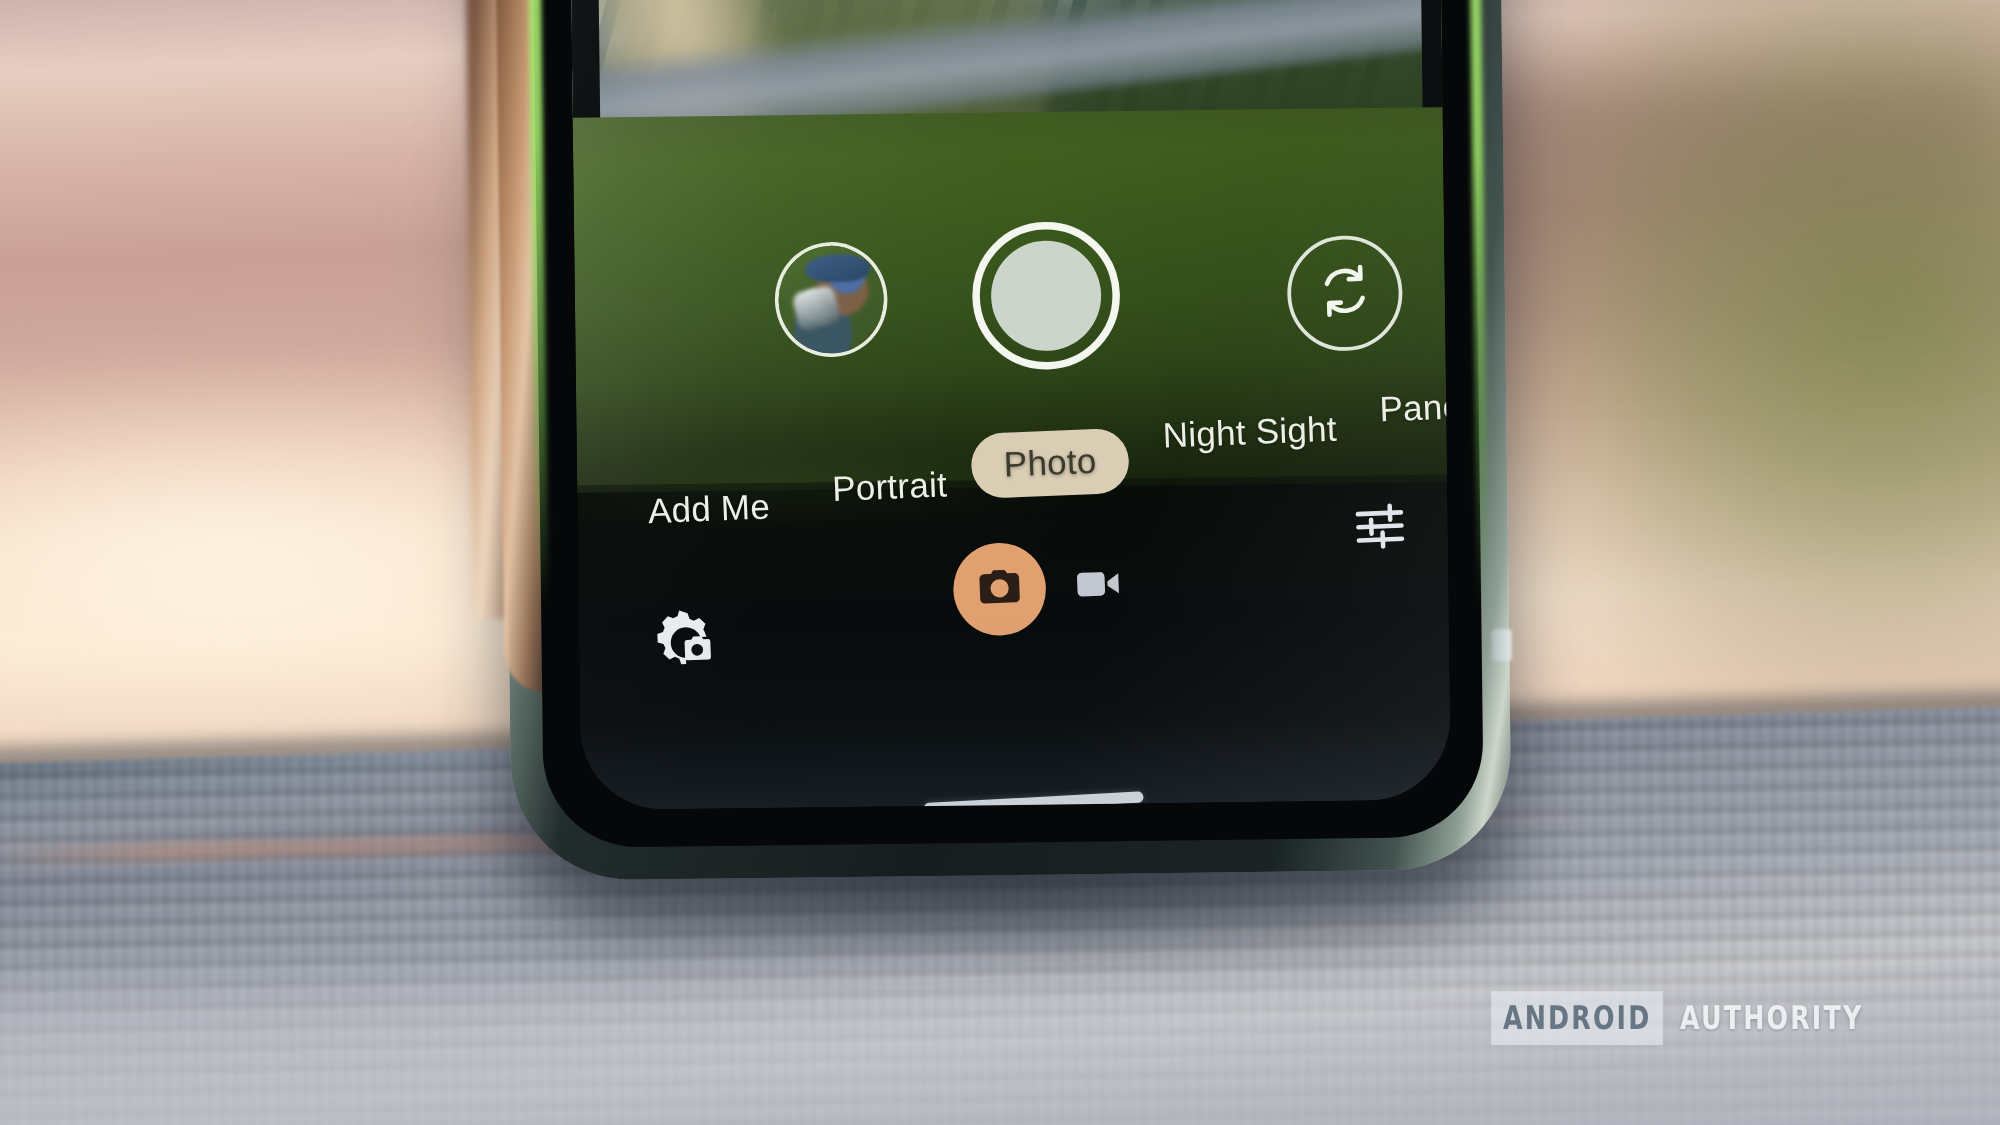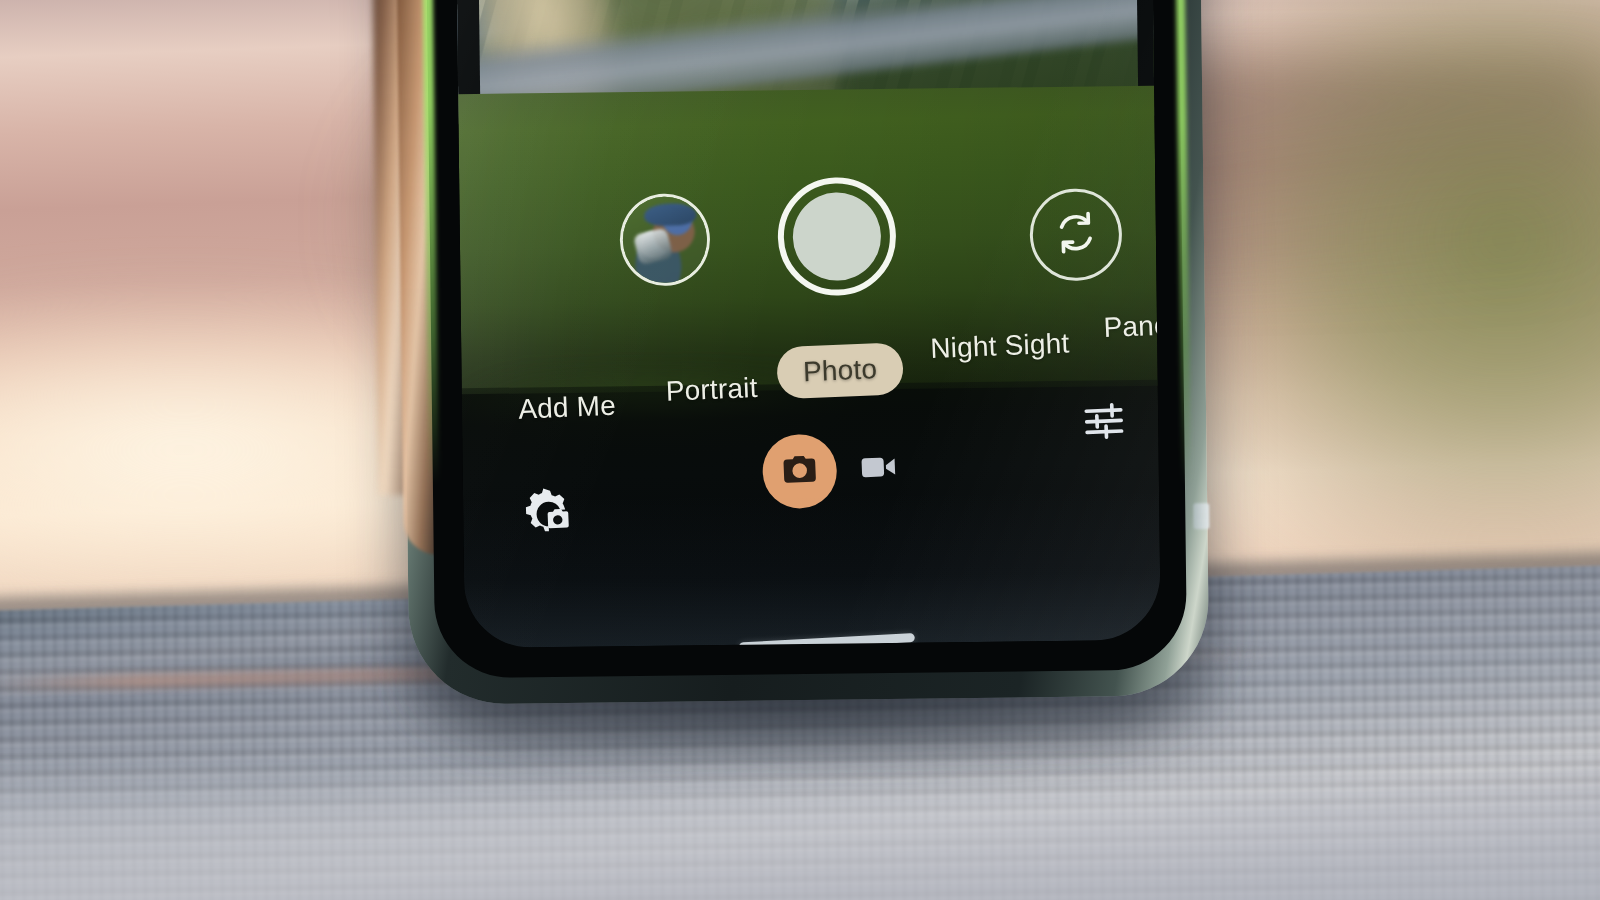"ANDROID" div.watermark { html: none -> <div> <div>ANDROID</div> <div>AUTHORITY</div> </div> }
